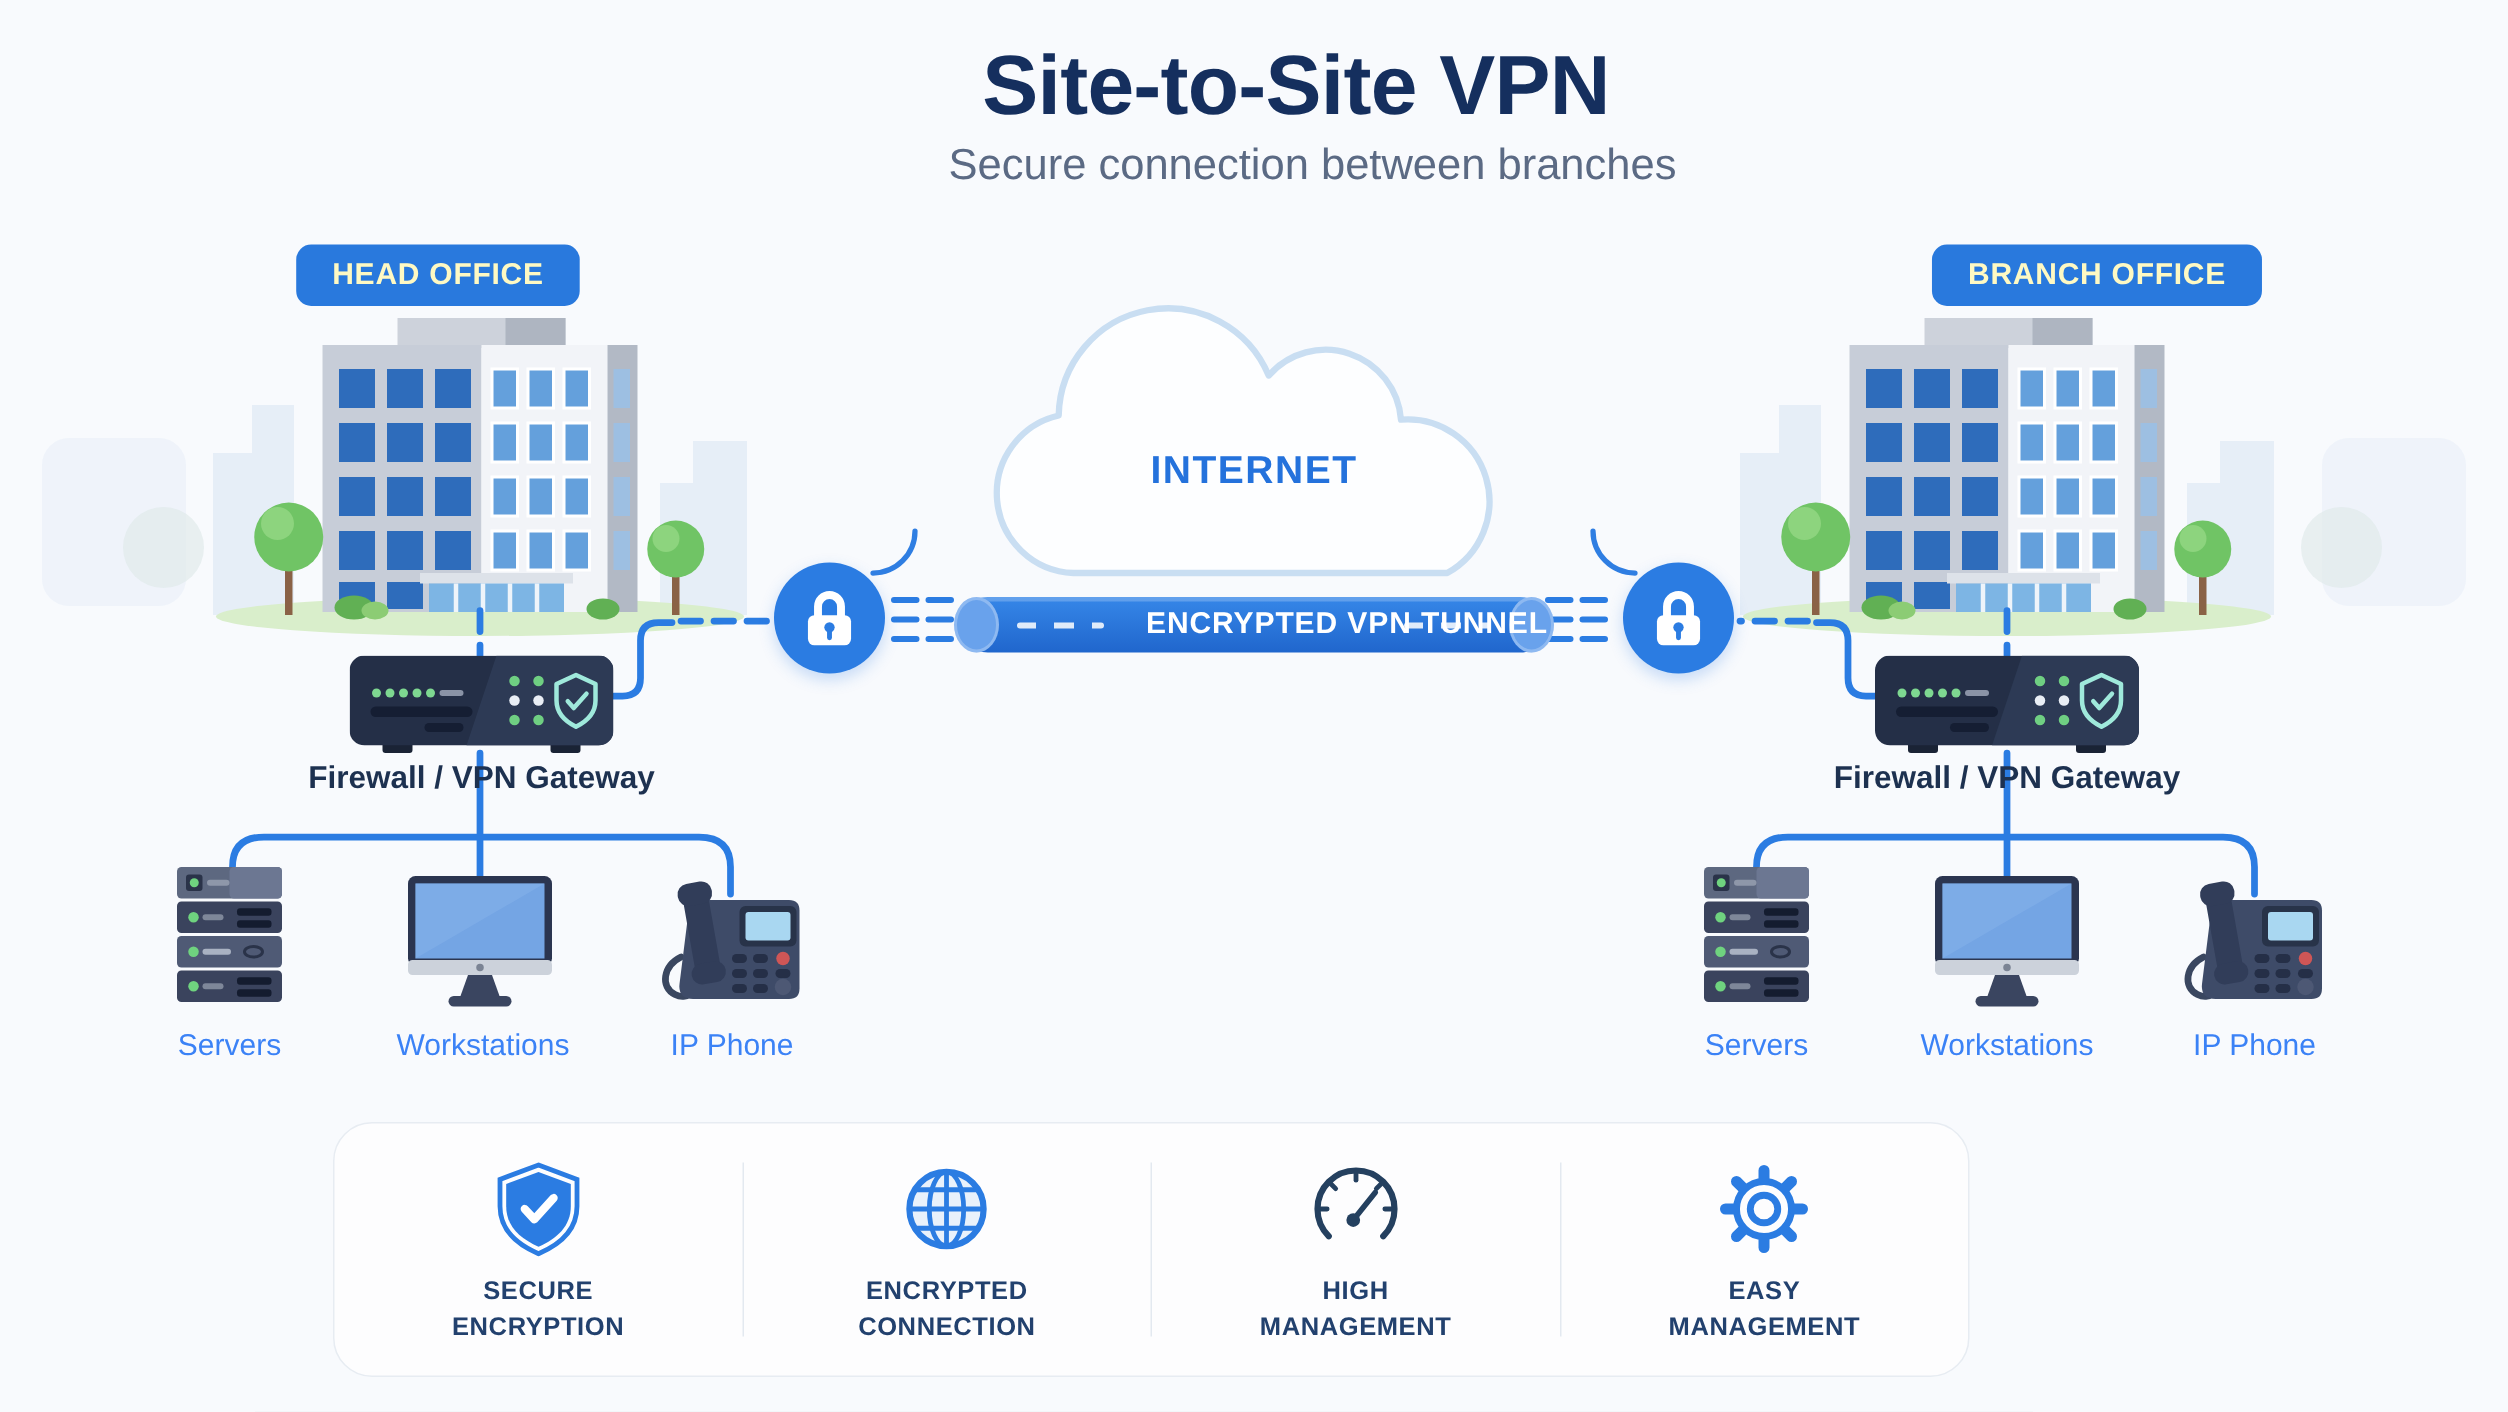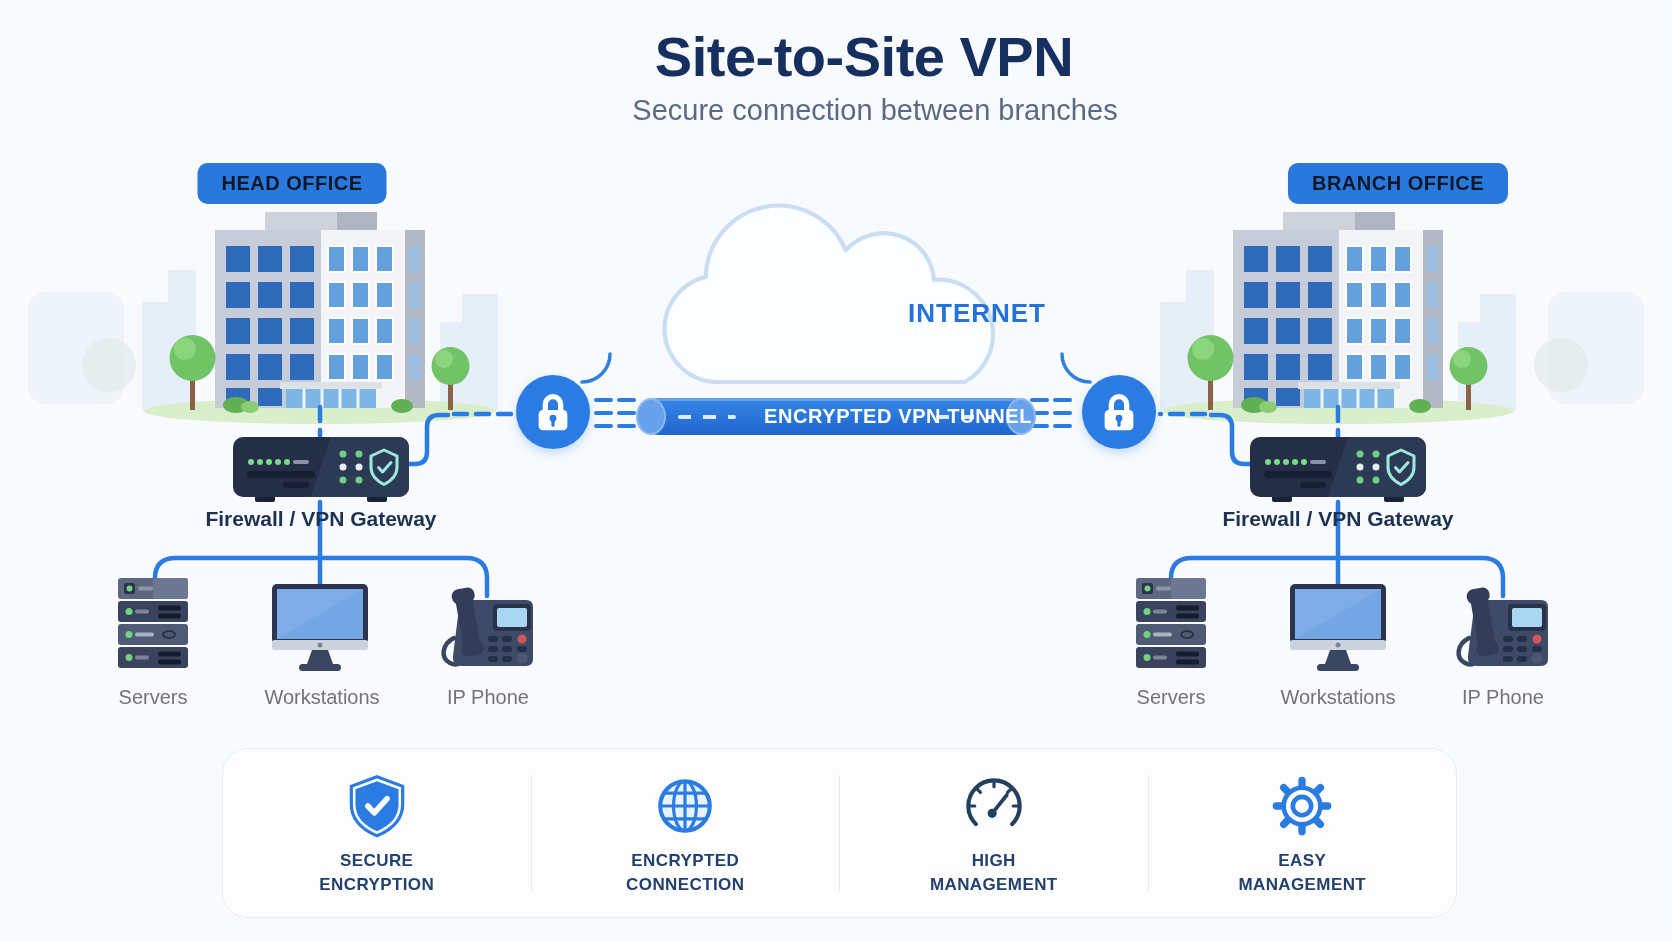"HEAD OFFICE" .badge { color: #0f172a -> #fef9c3 }
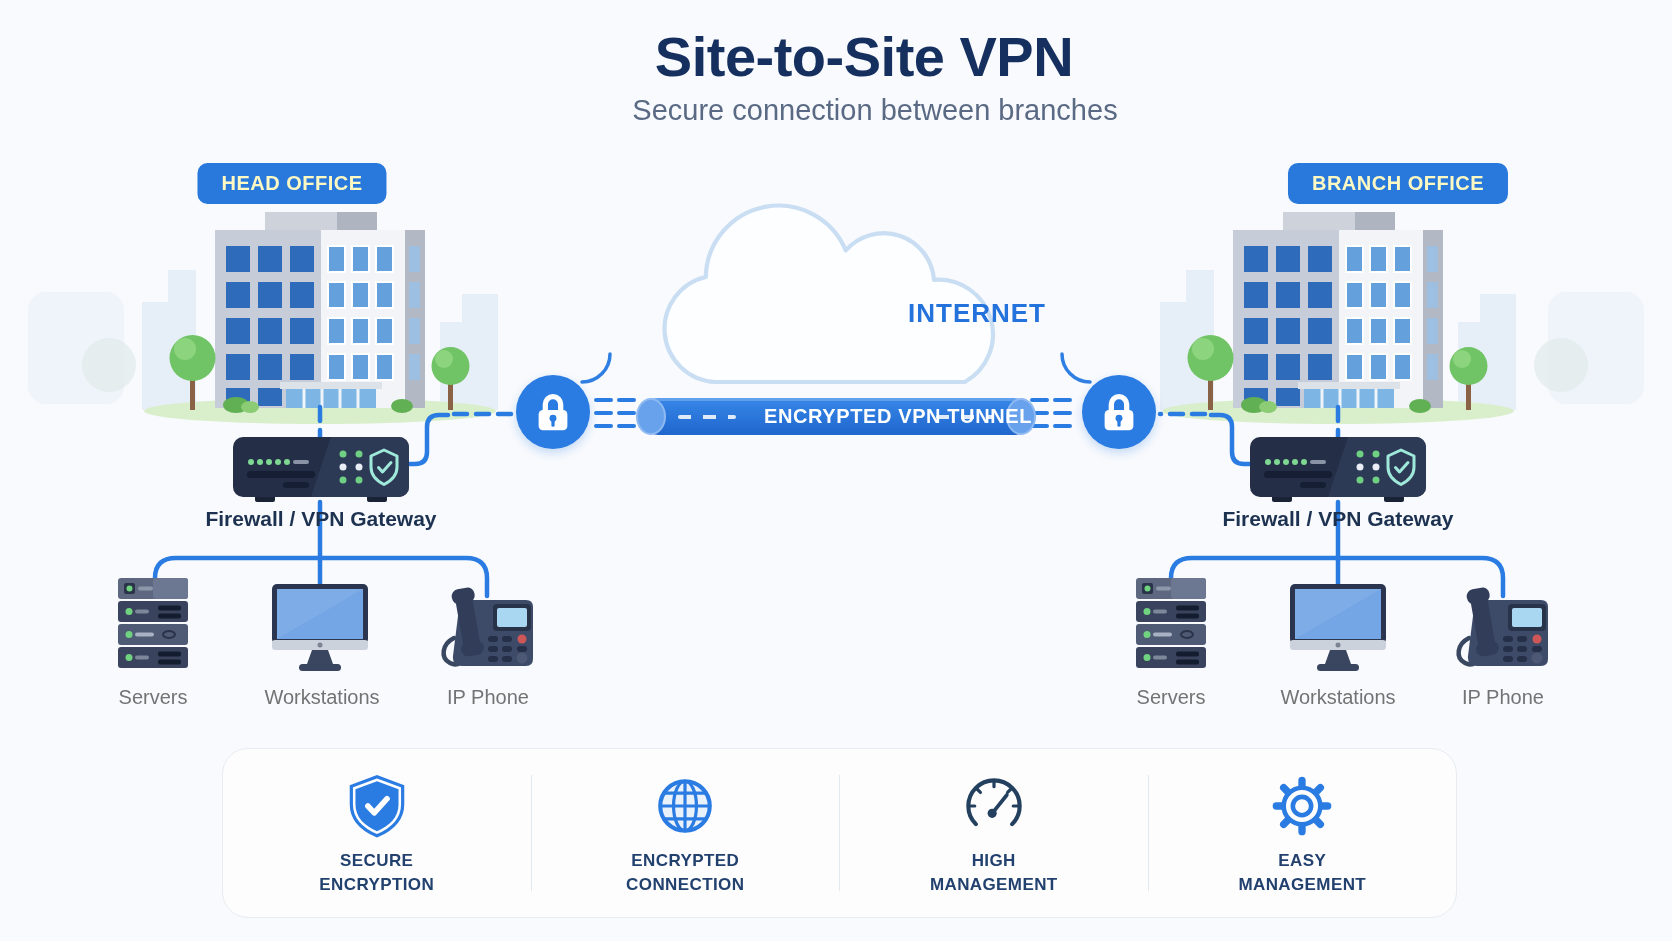"INTERNET" .cloud-label { text-align: right -> center }
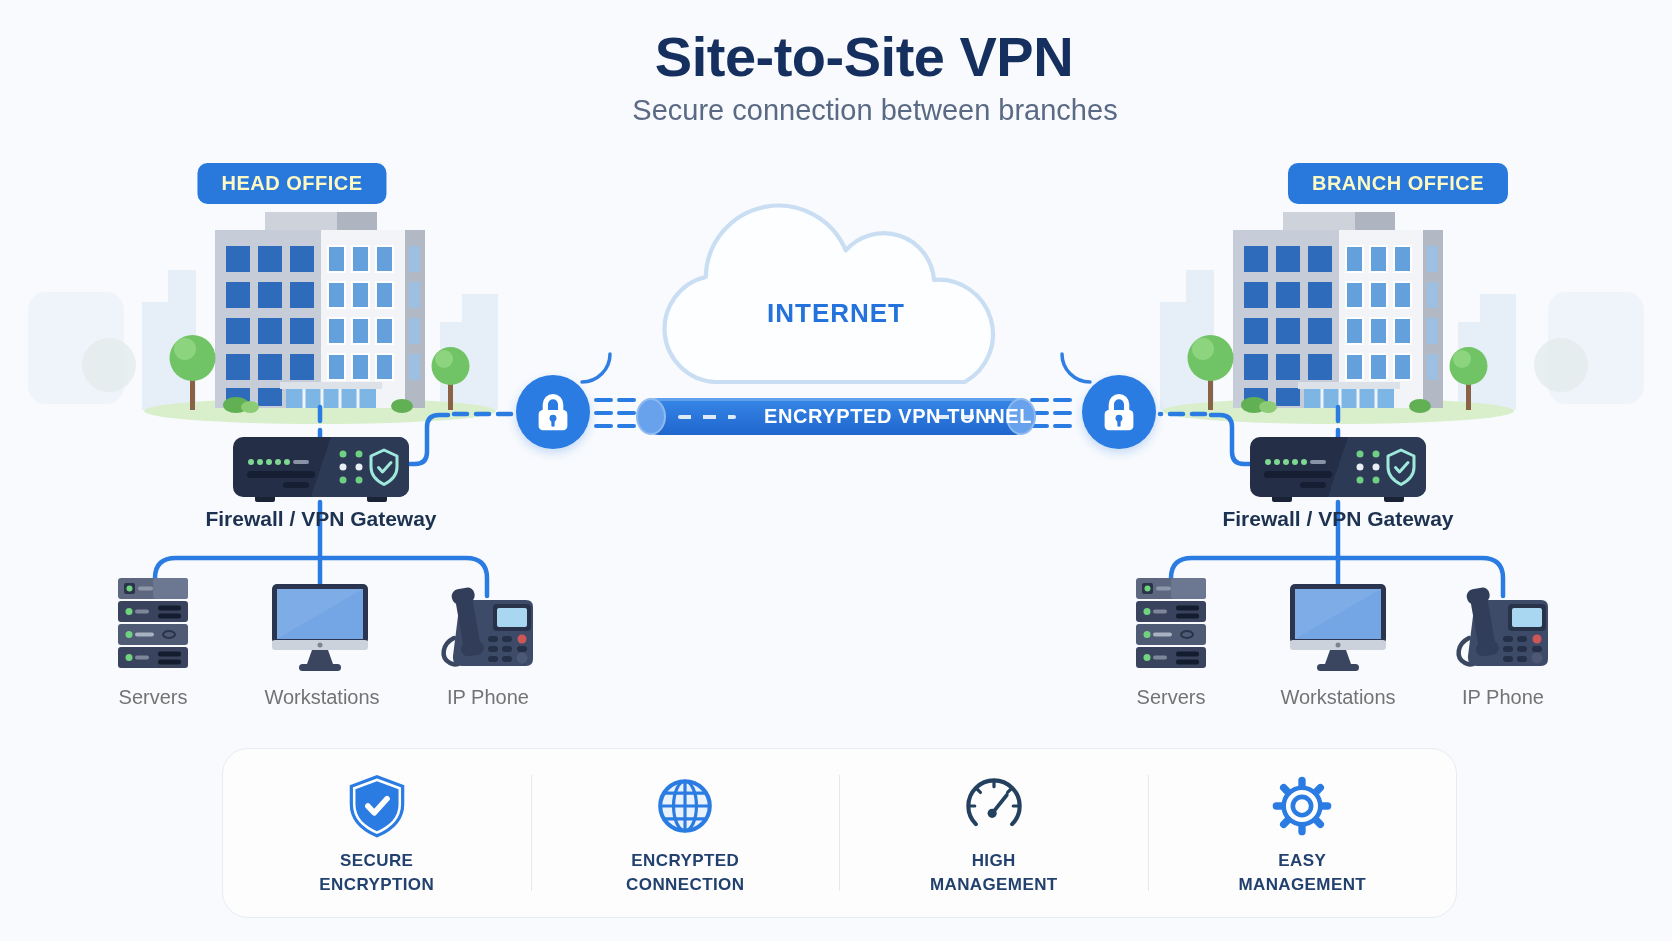"Servers" .dev-label { color: #737373 -> #3b82f6 }
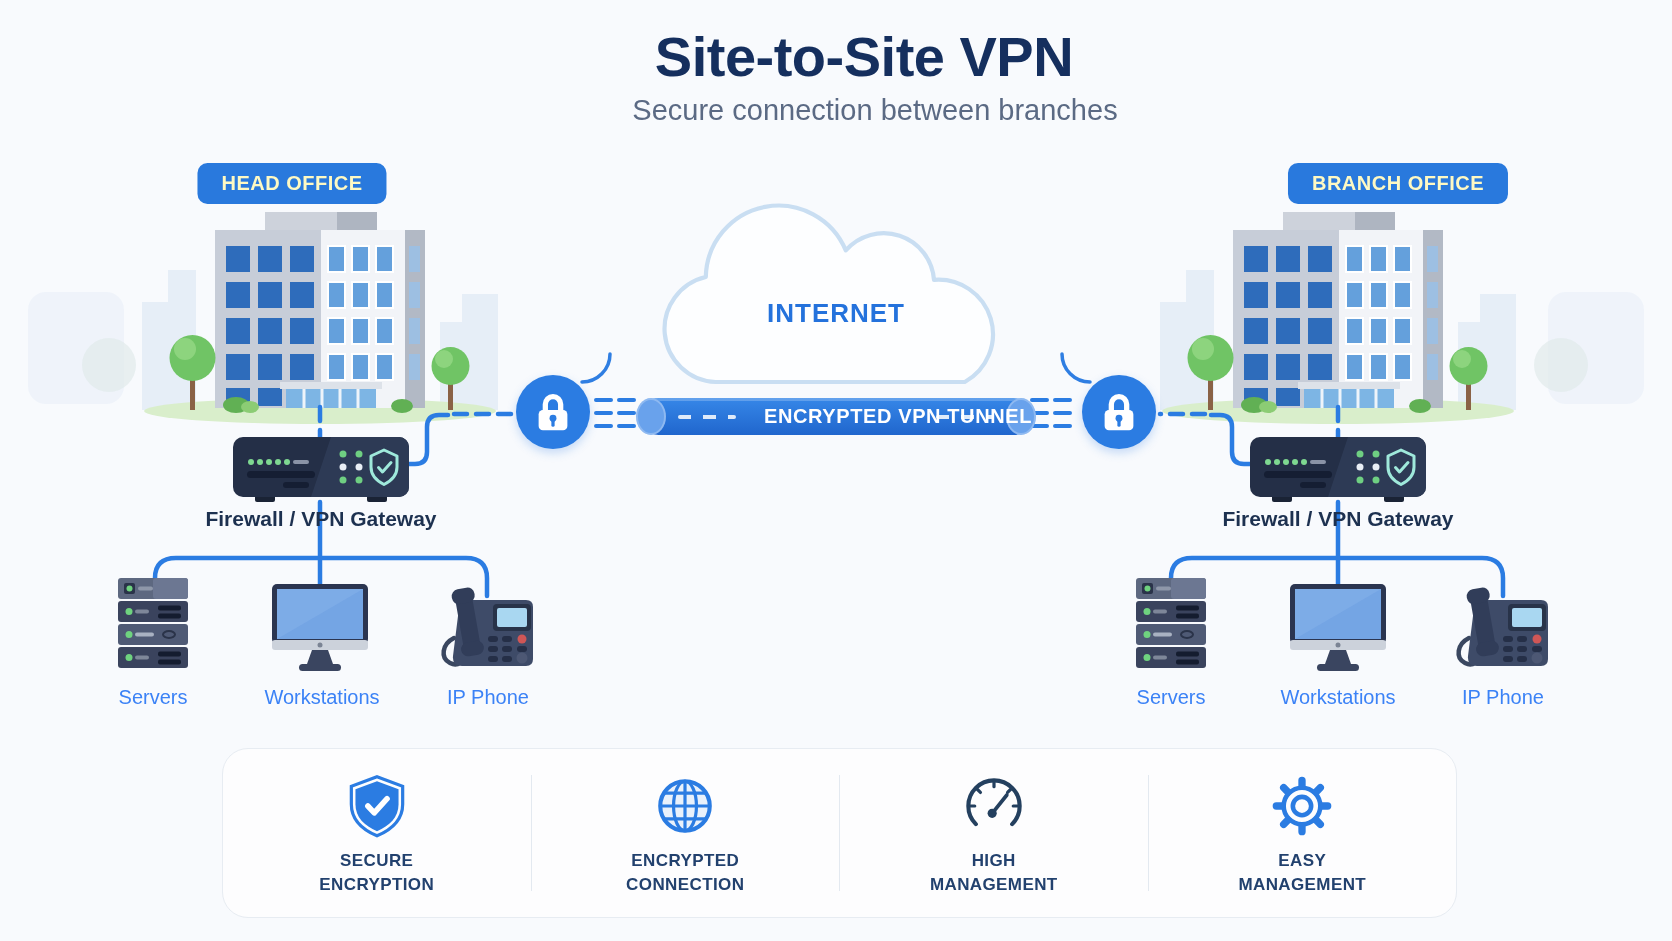"SECURE" .features { width: 1235px -> 1091px }
